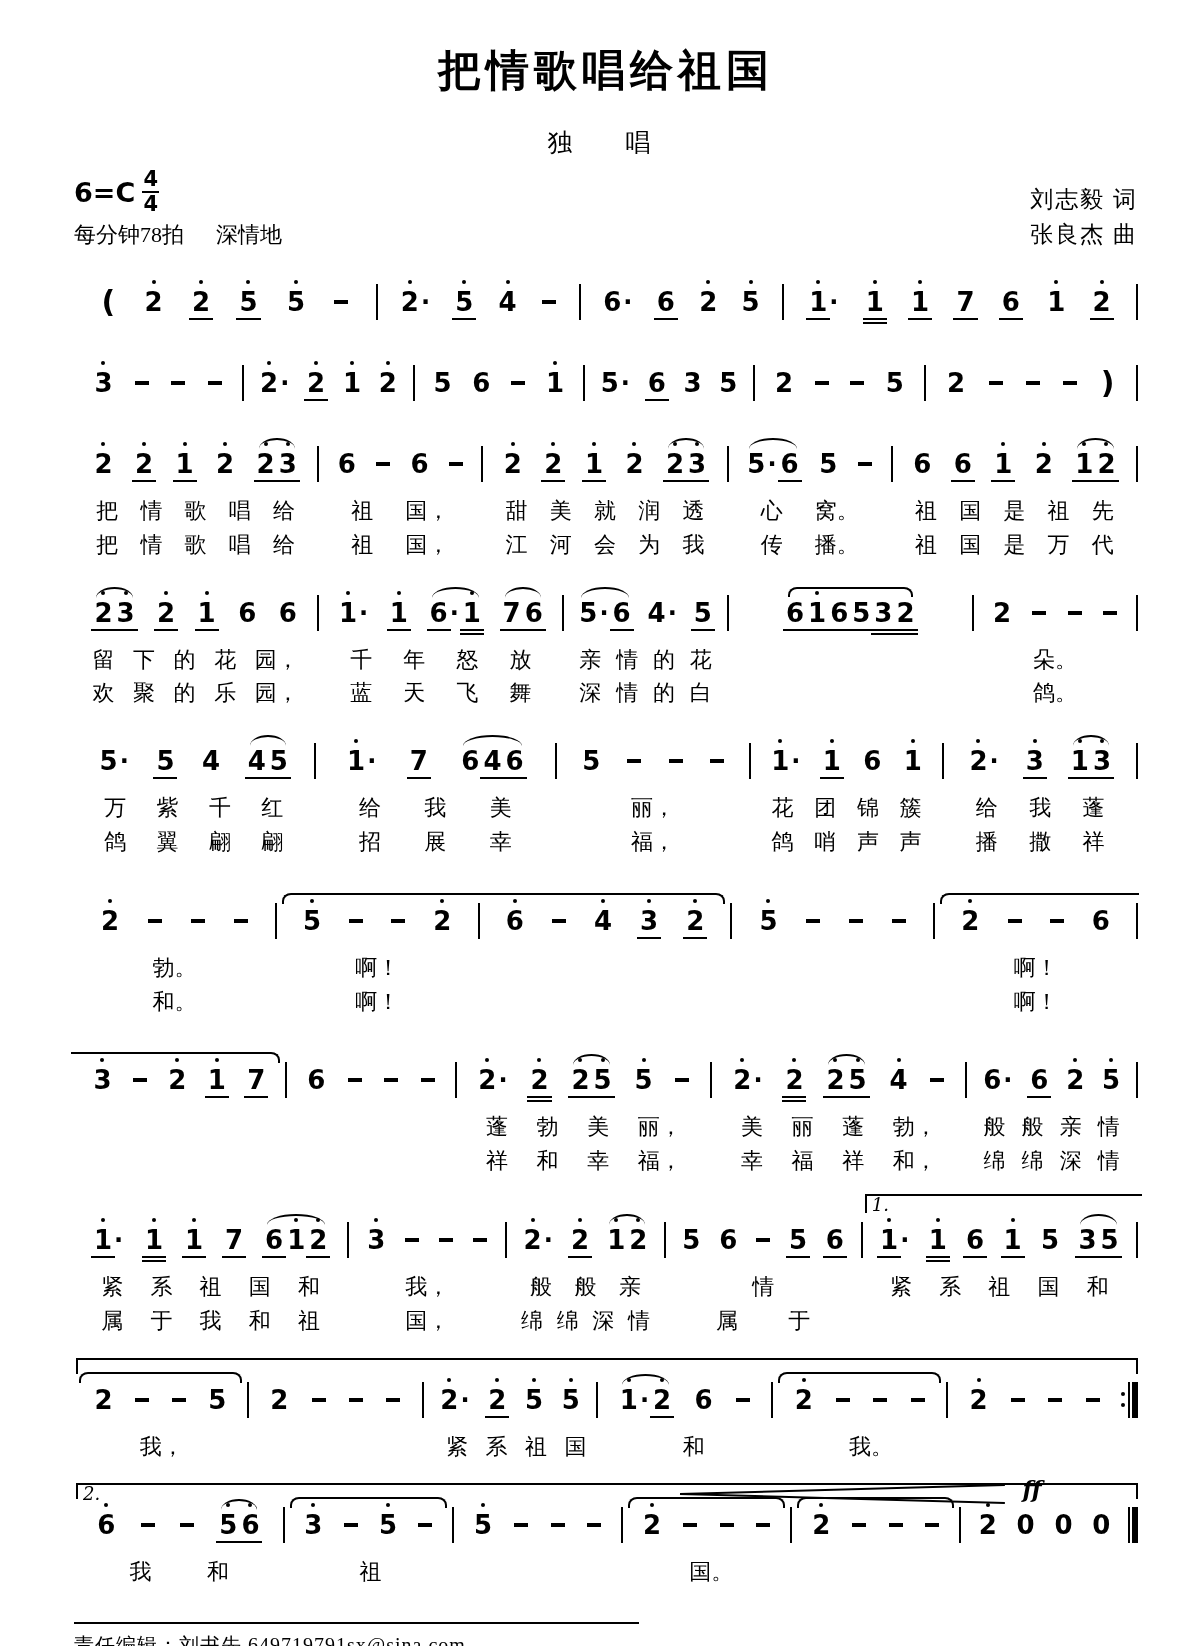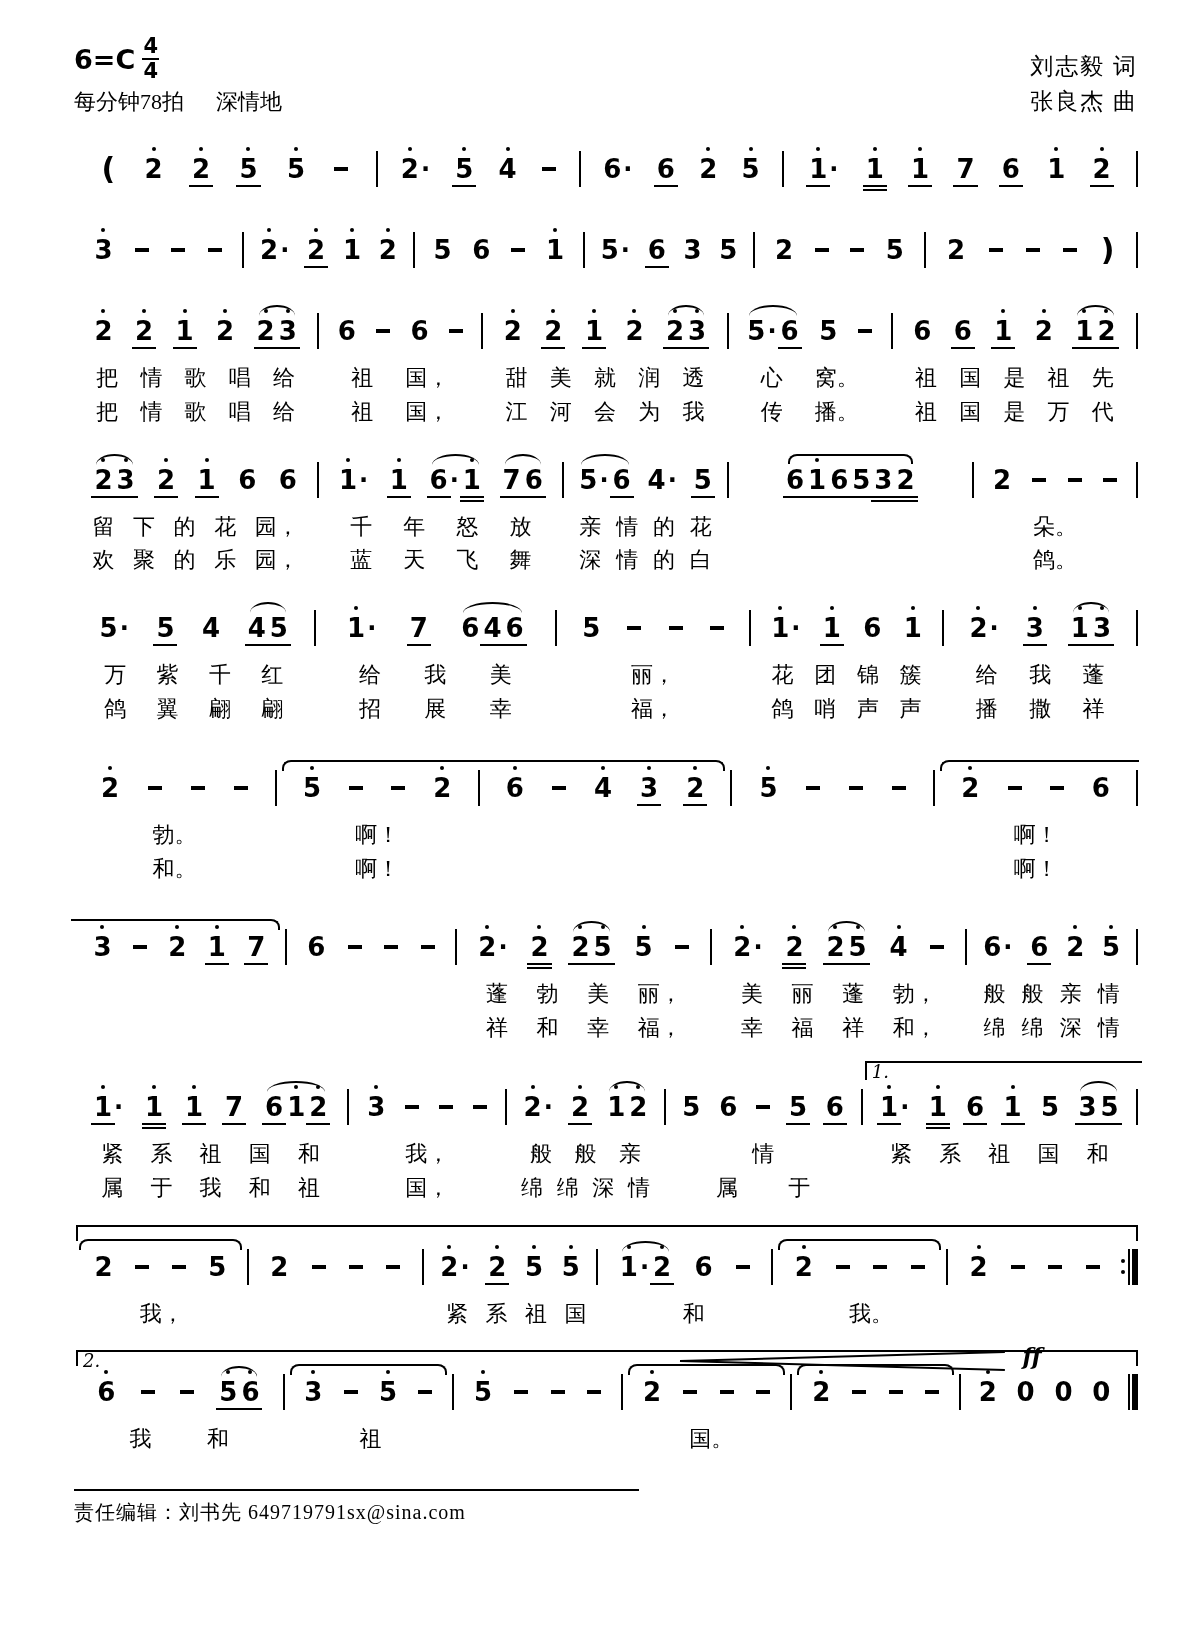"把情歌唱给祖国" div.title { html: none -> <div>把情歌唱给祖国</div> }
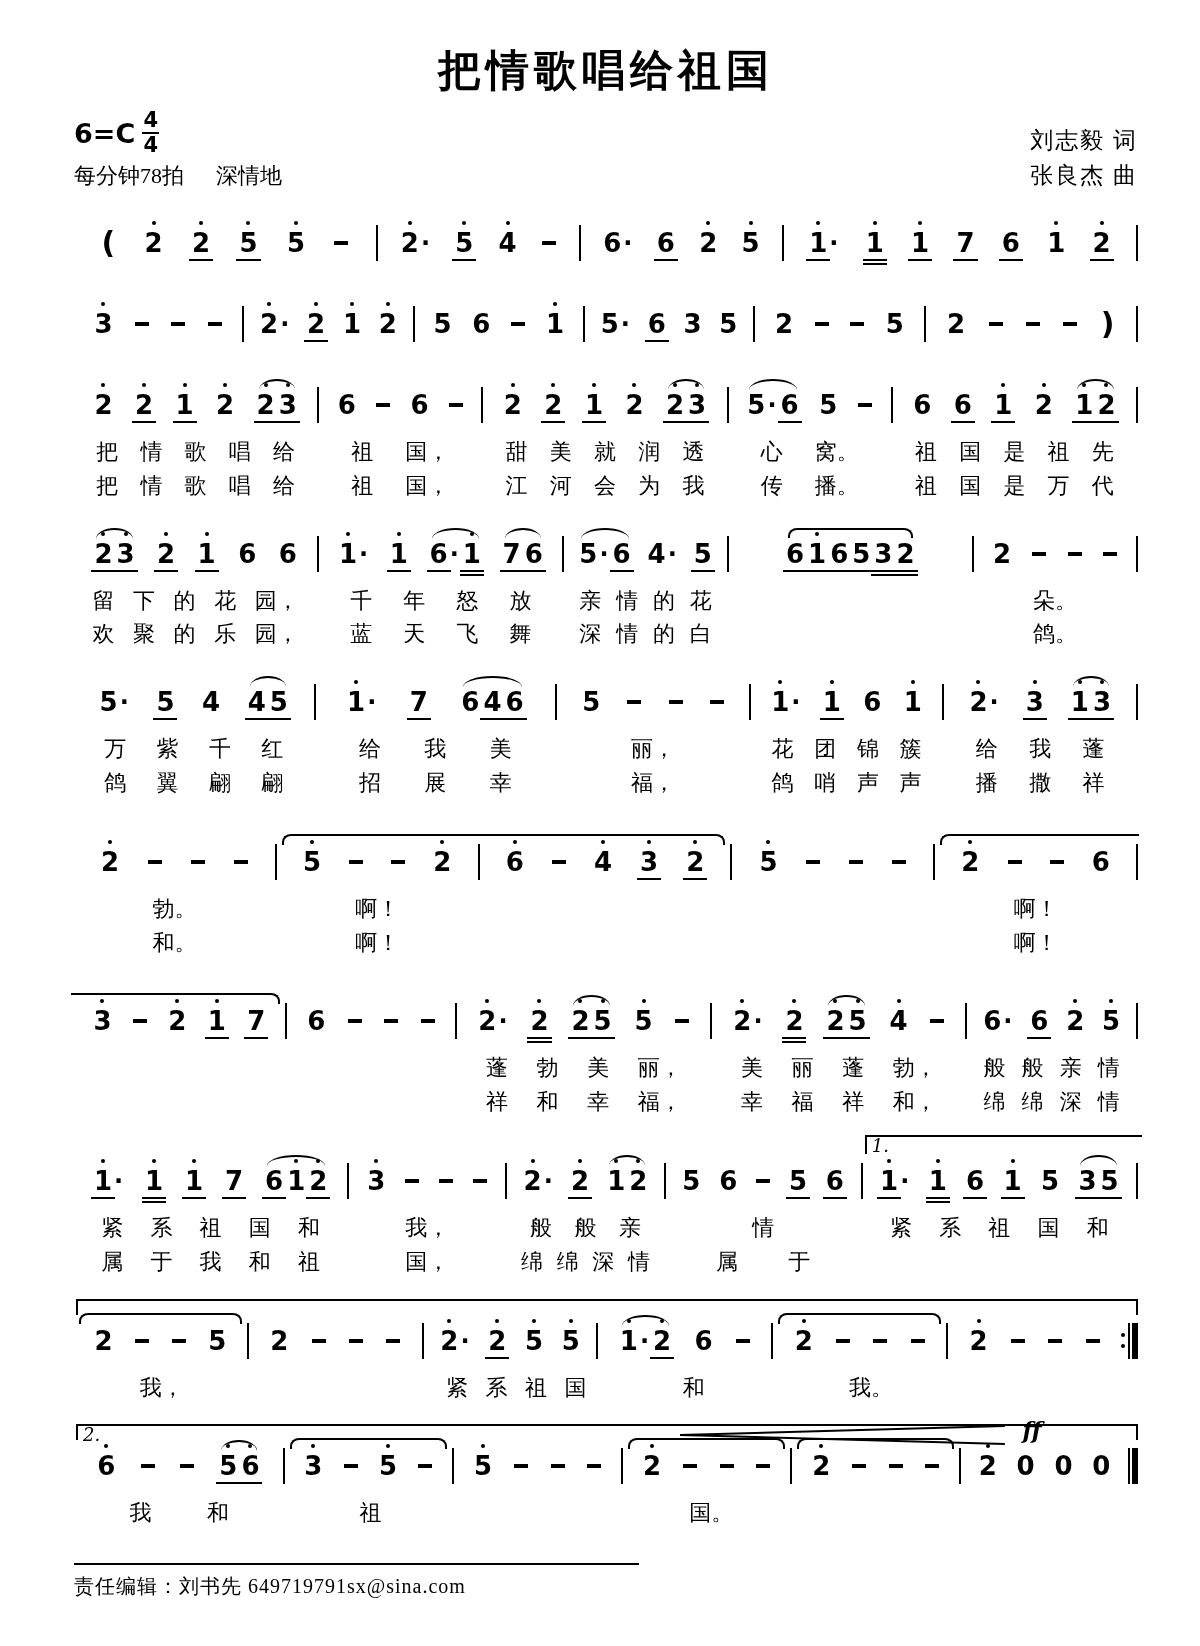"独 唱" div.subtitle { html: none -> <div>独 唱</div> }
